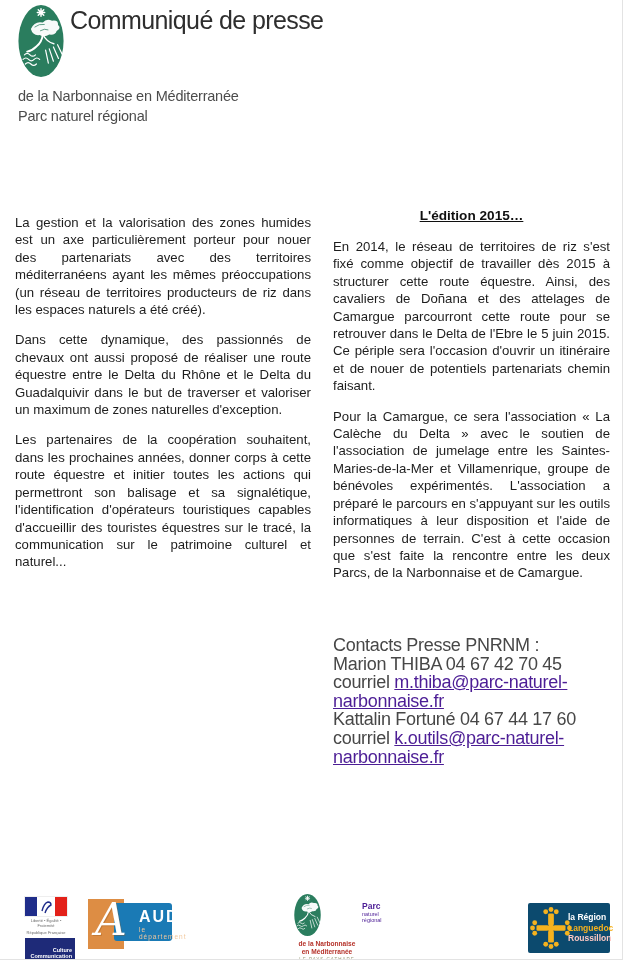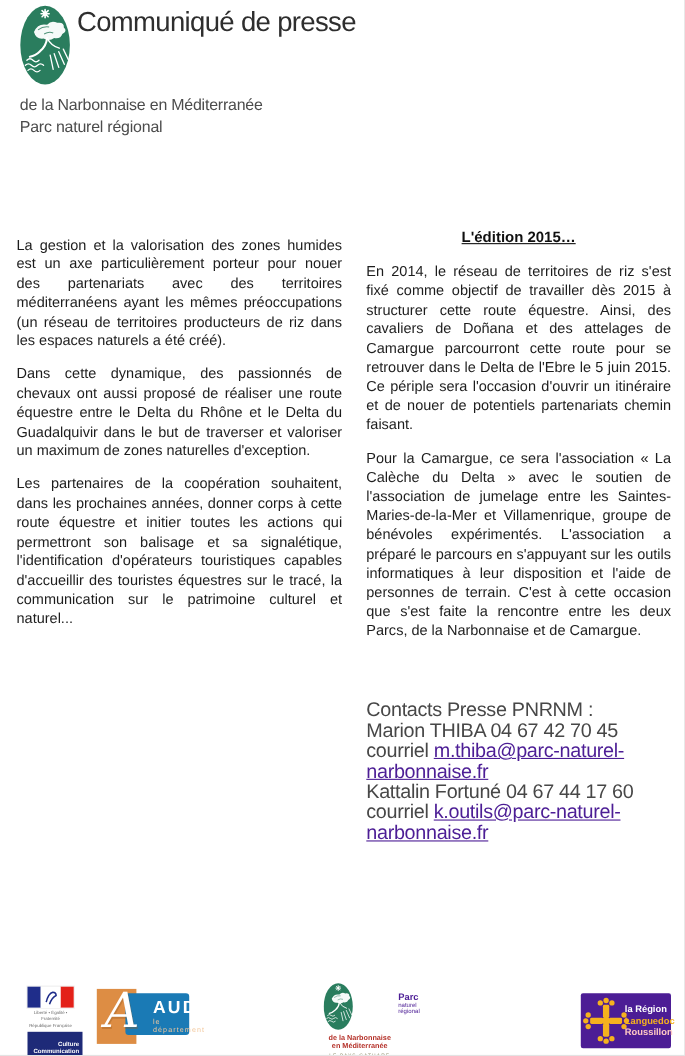"la Région" .region { background: #4c1d95 -> #0c4a6e }
